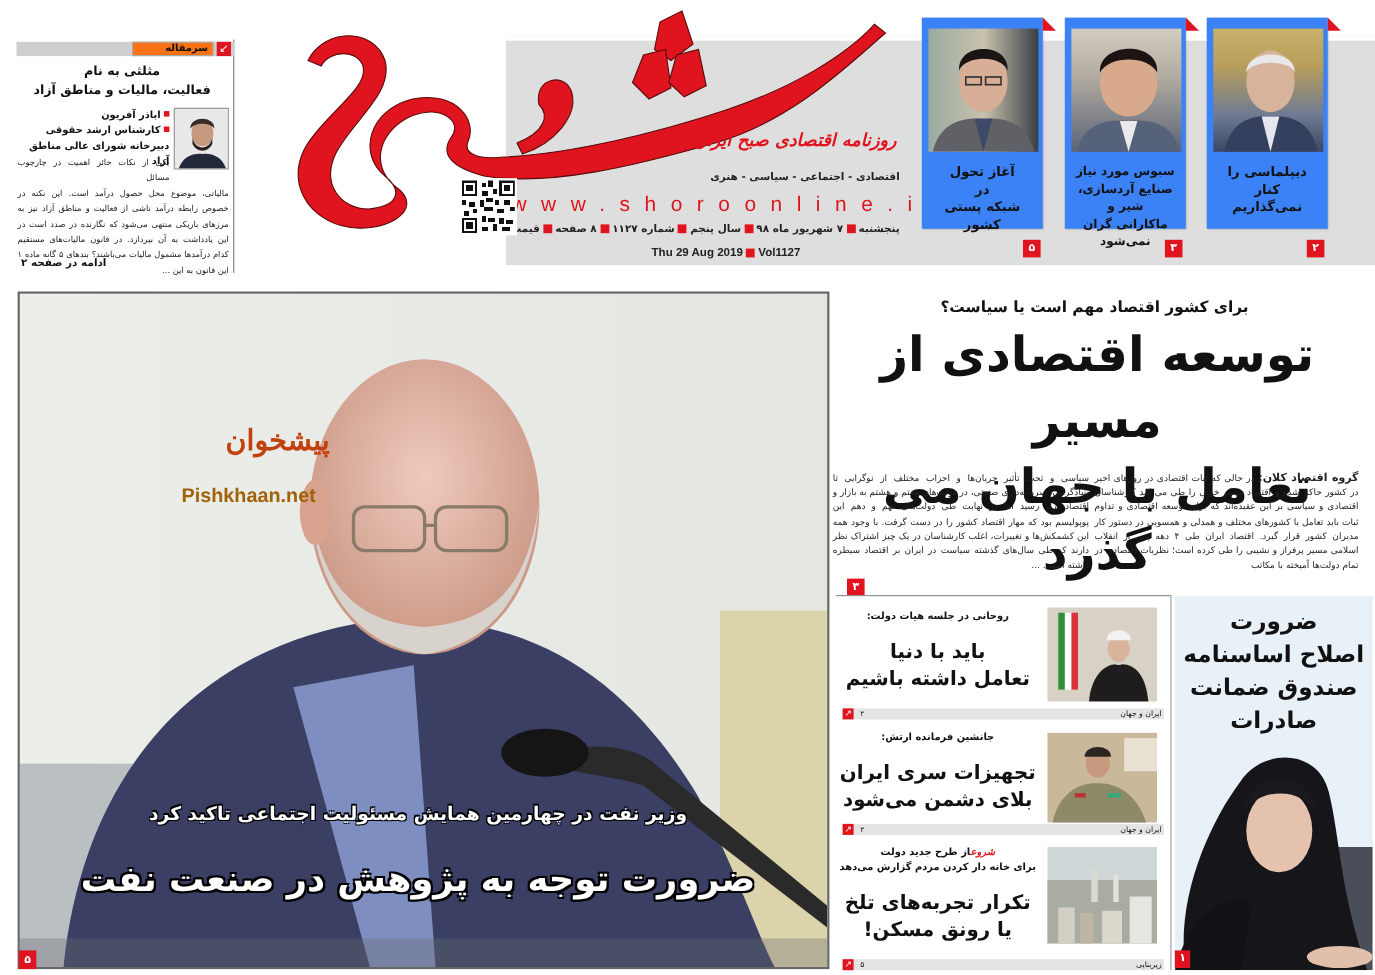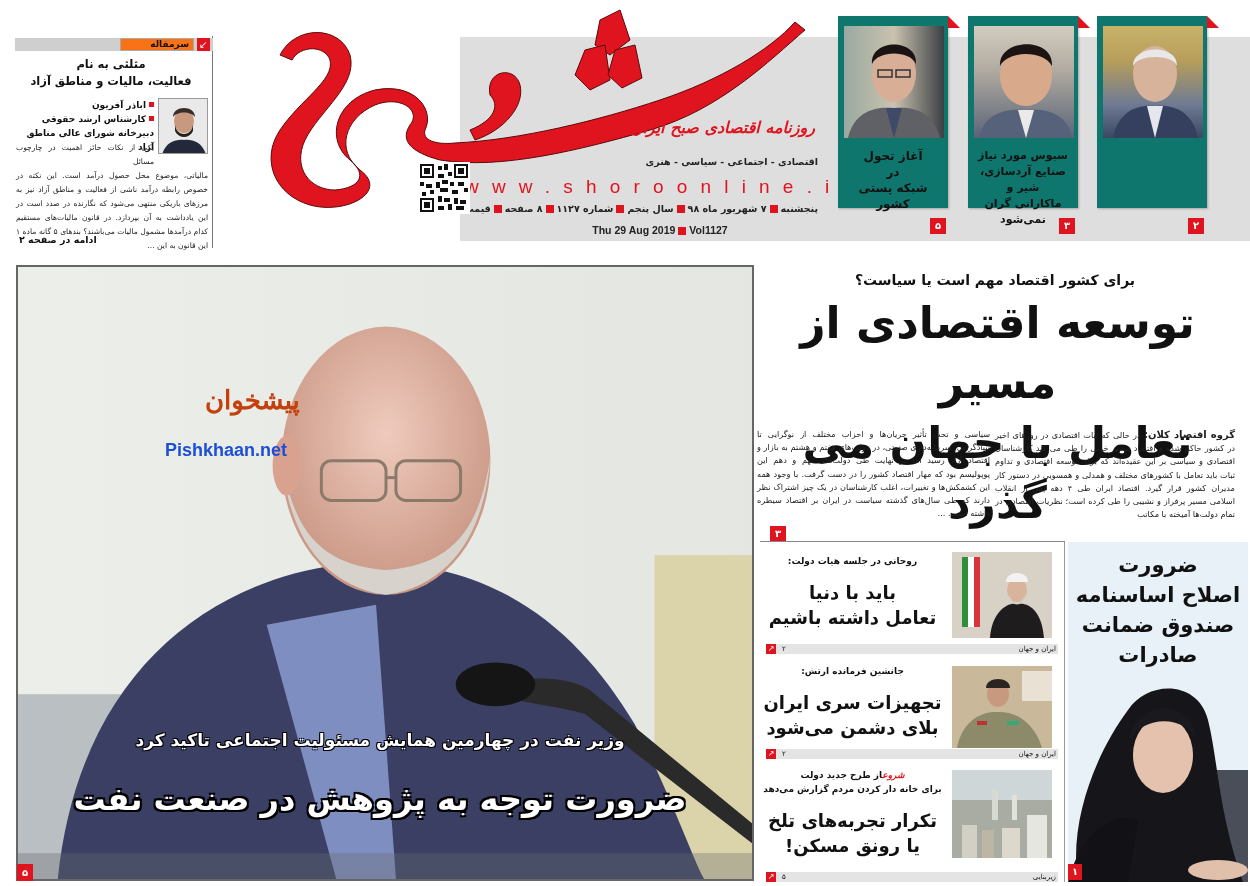"آغاز تحول" .teaser { background: #0f766e -> #3b82f6 }
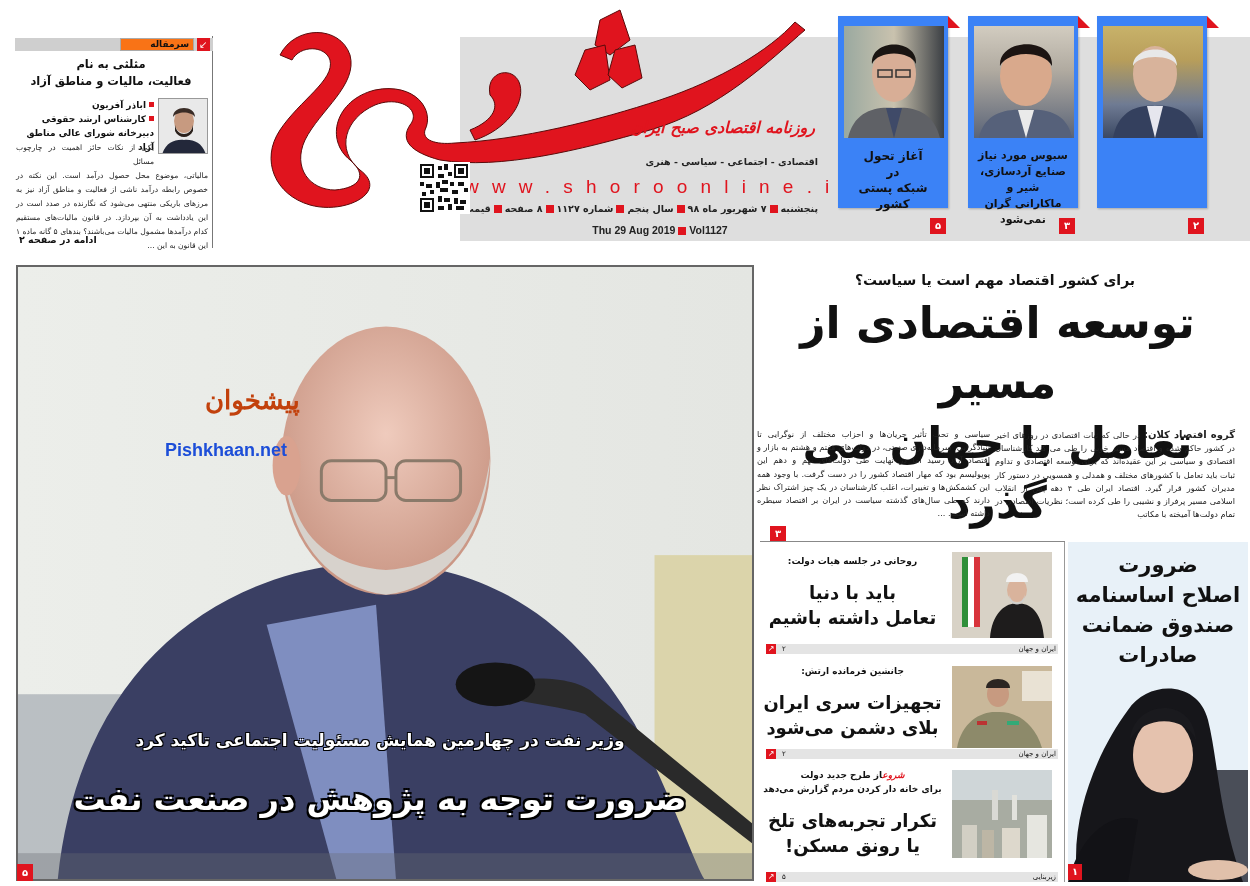"دیپلماسی را" div.title { html: none -> <div> <div>دیپلماسی را</div> <div>کنار</div> <div>نمی‌گذاریم</div> </div> }
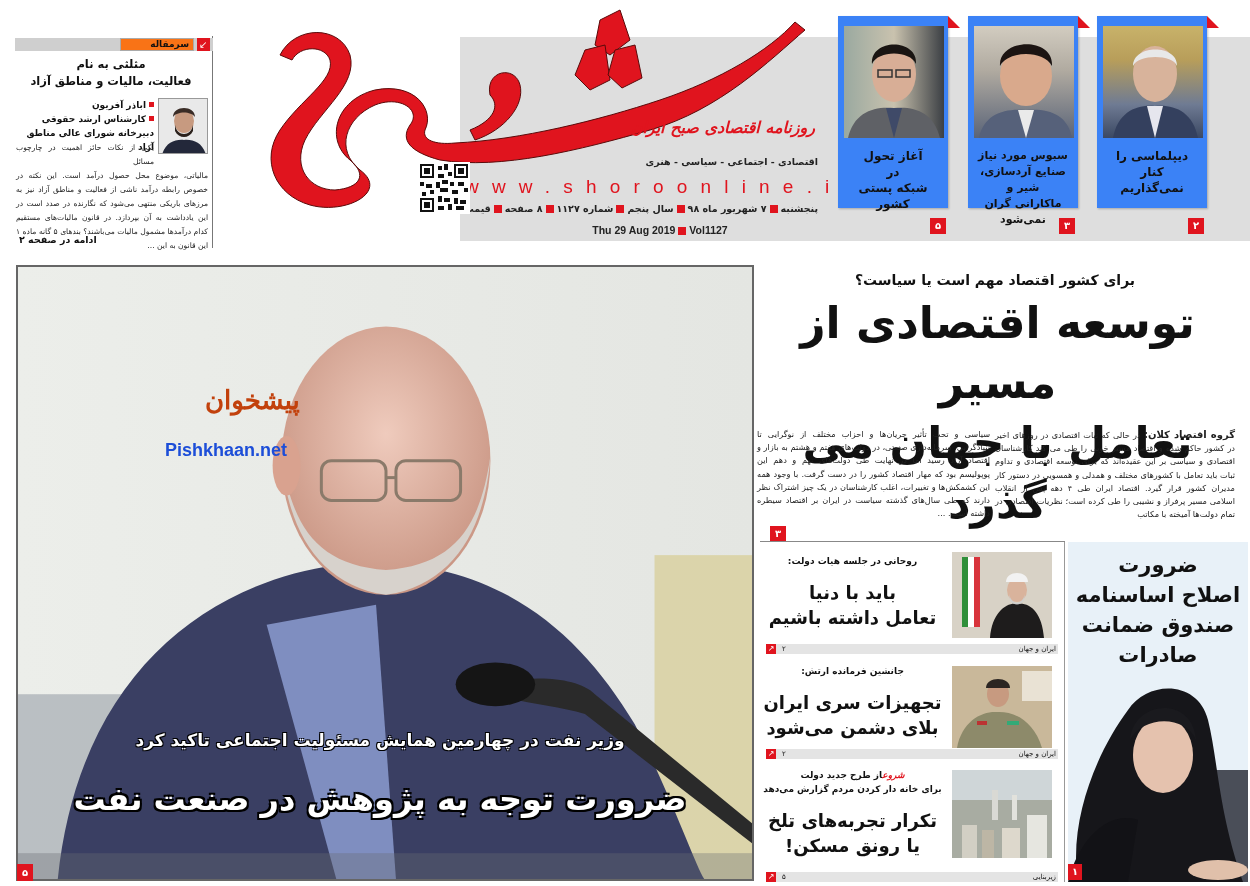"Pishkhaan.net" .watermark-en { color: #1d4ed8 -> #a16207 }
